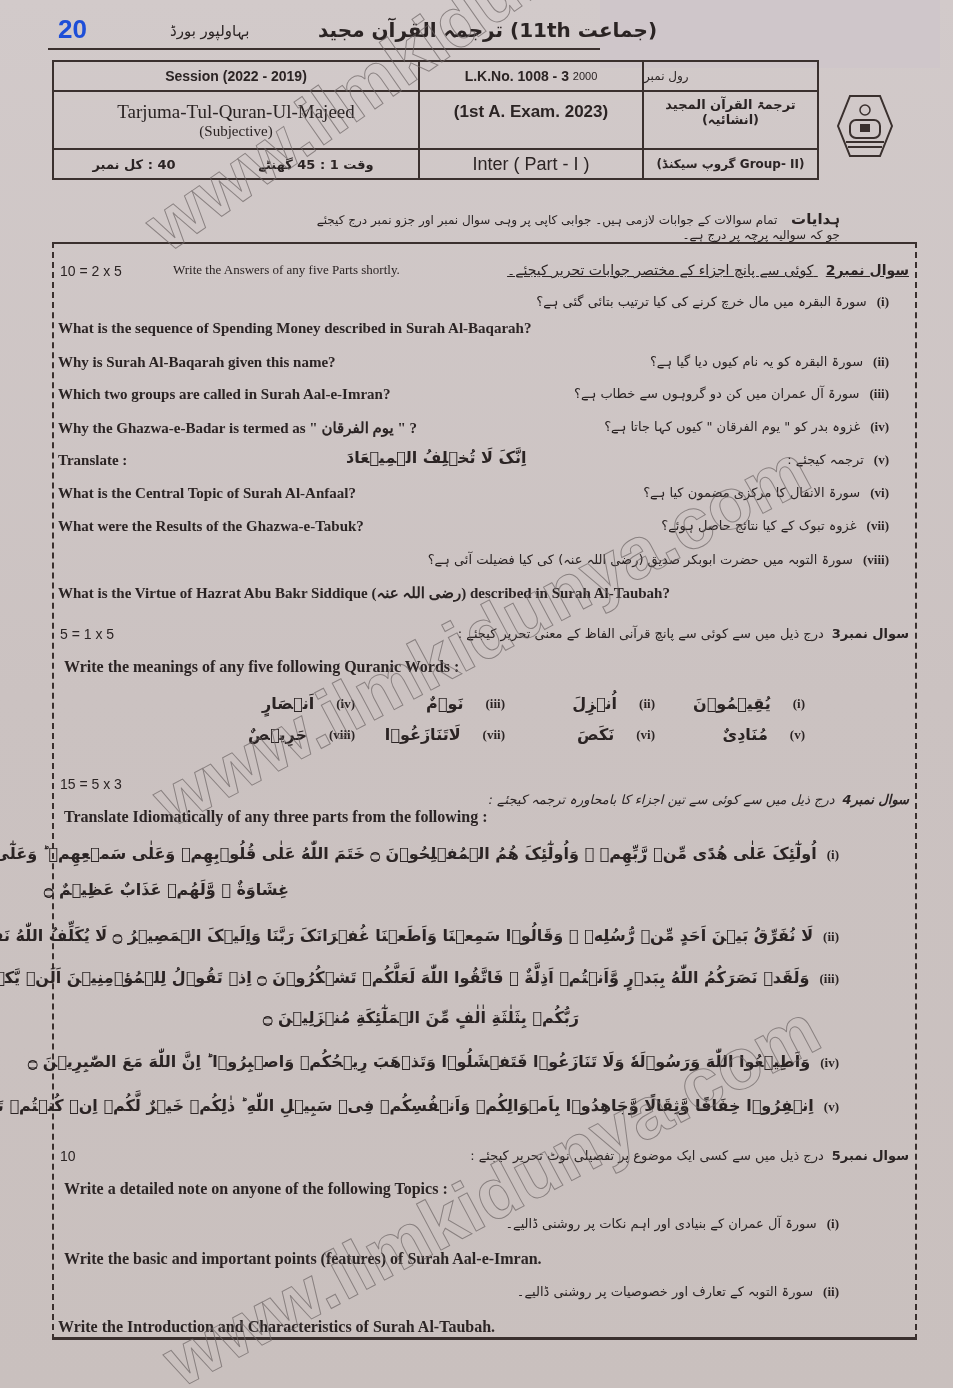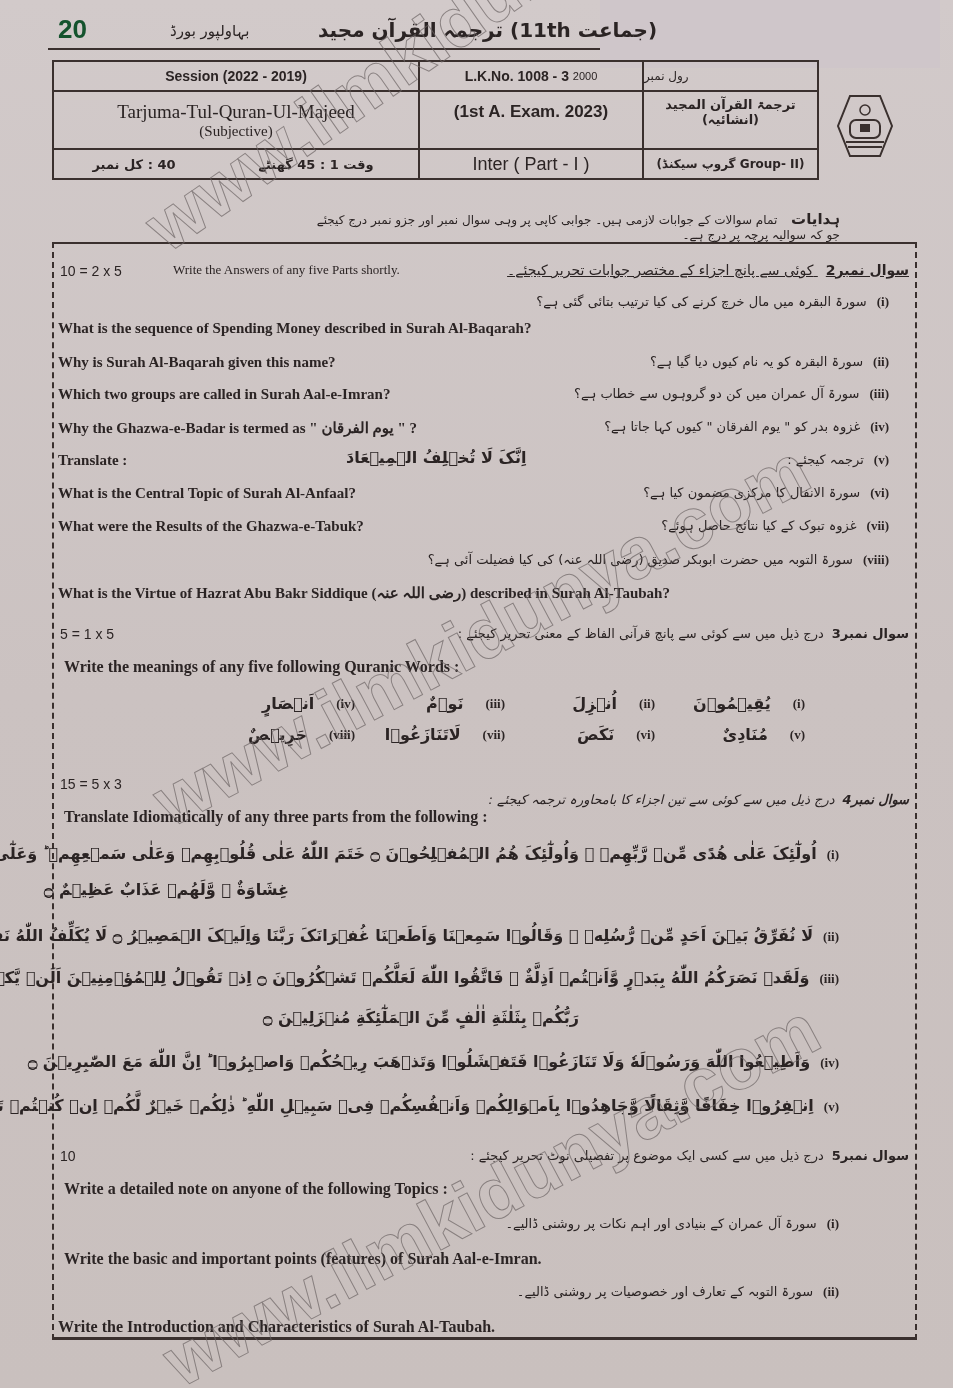"20" .page-num { color: #14532d -> #1d4ed8 }
